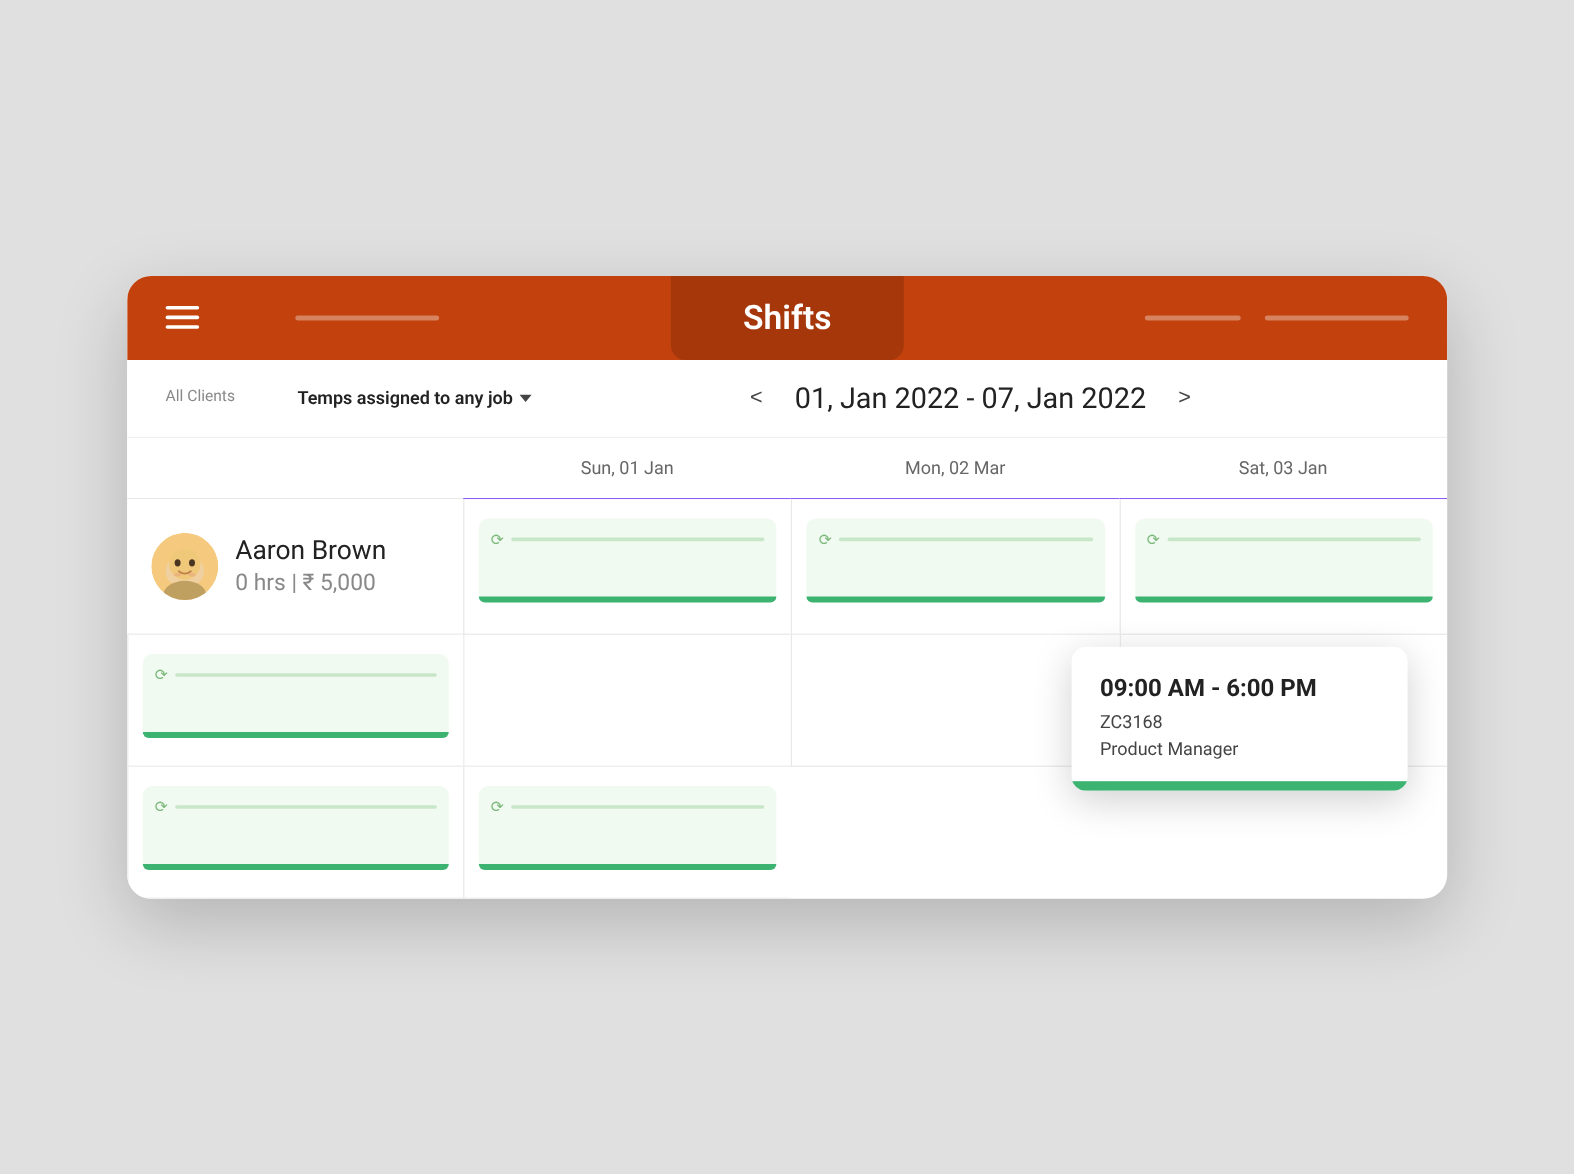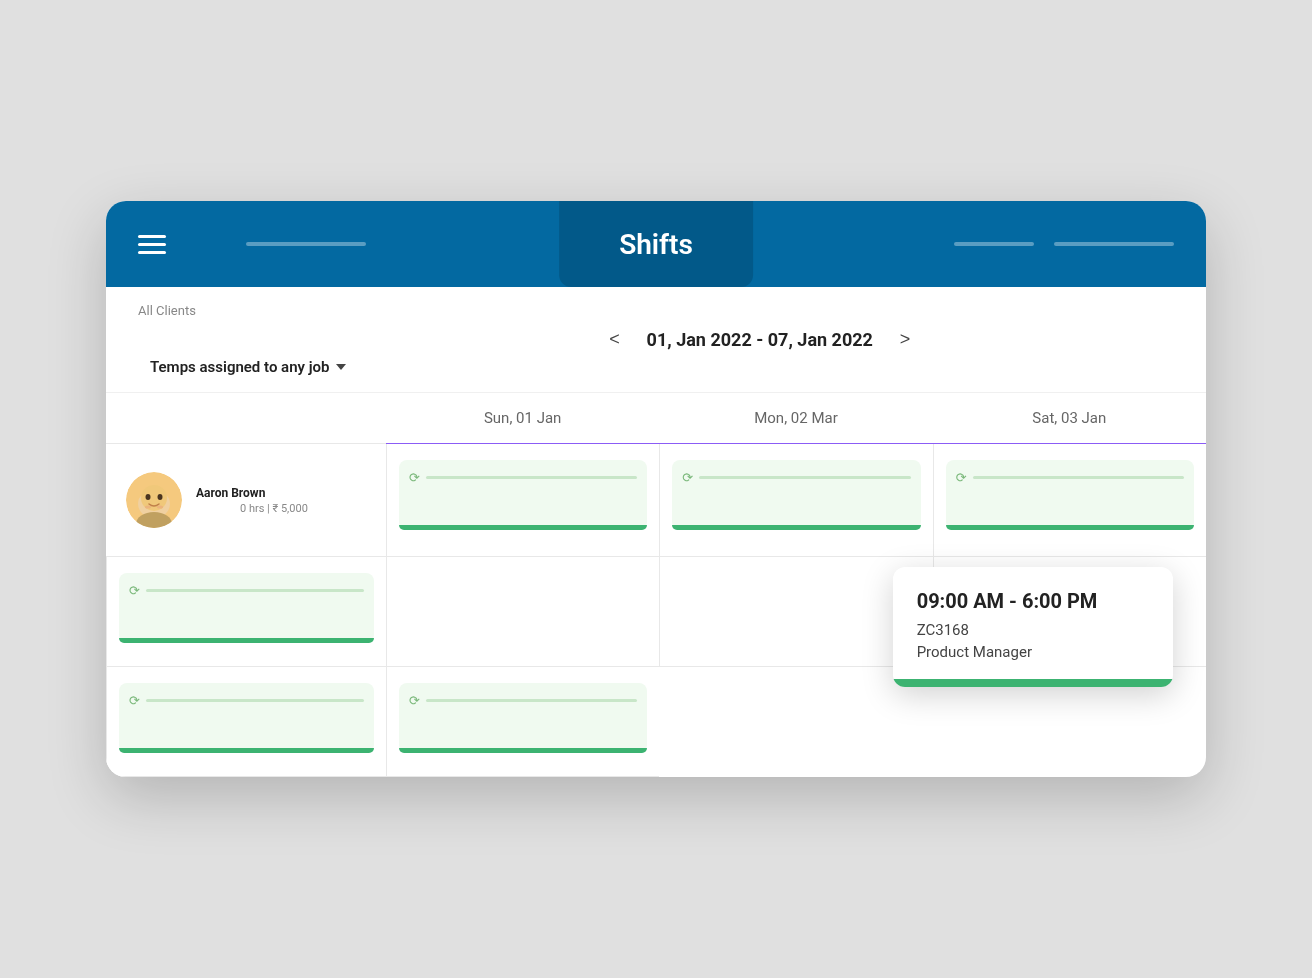"Shifts" .header { background: #0369a1 -> #c2410c; height: 86px -> 70px }
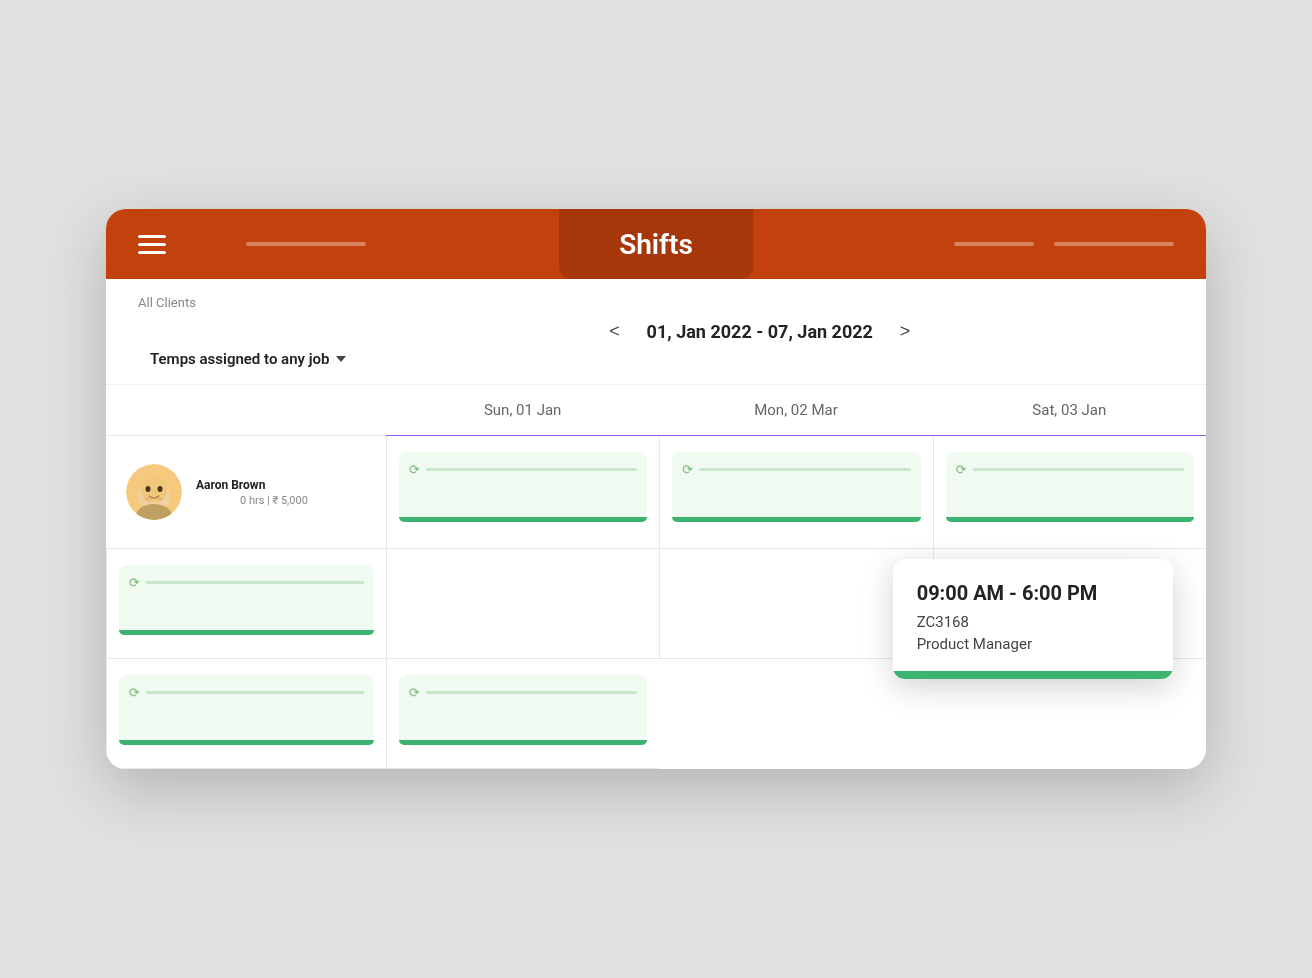"All Clients" .filter-left { flex-direction: column -> row }
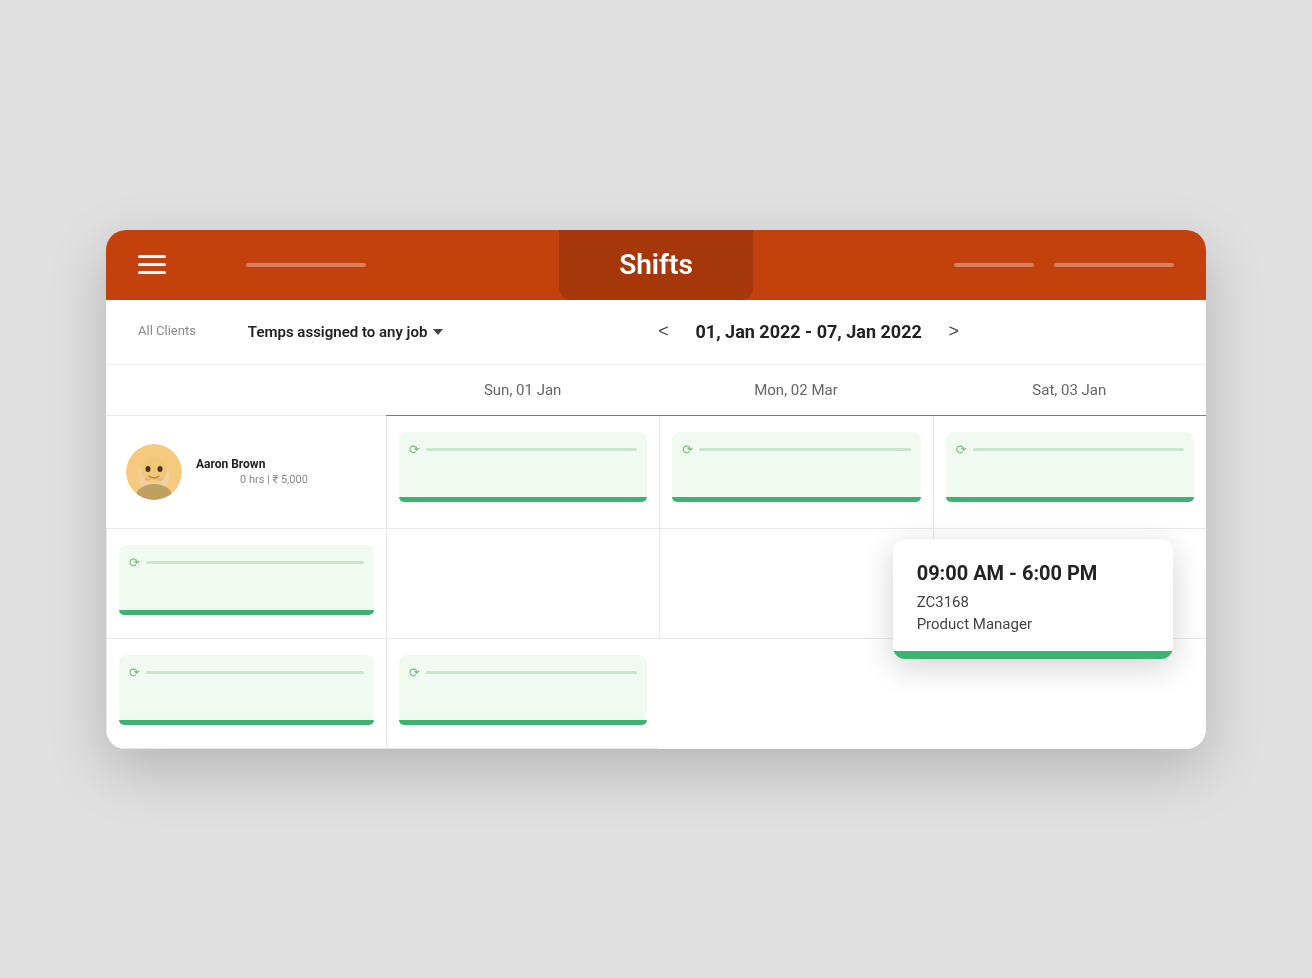"01, Jan 2022 - 07," .date-range { font-size: 18px -> 24px; font-weight: 700 -> 400 }
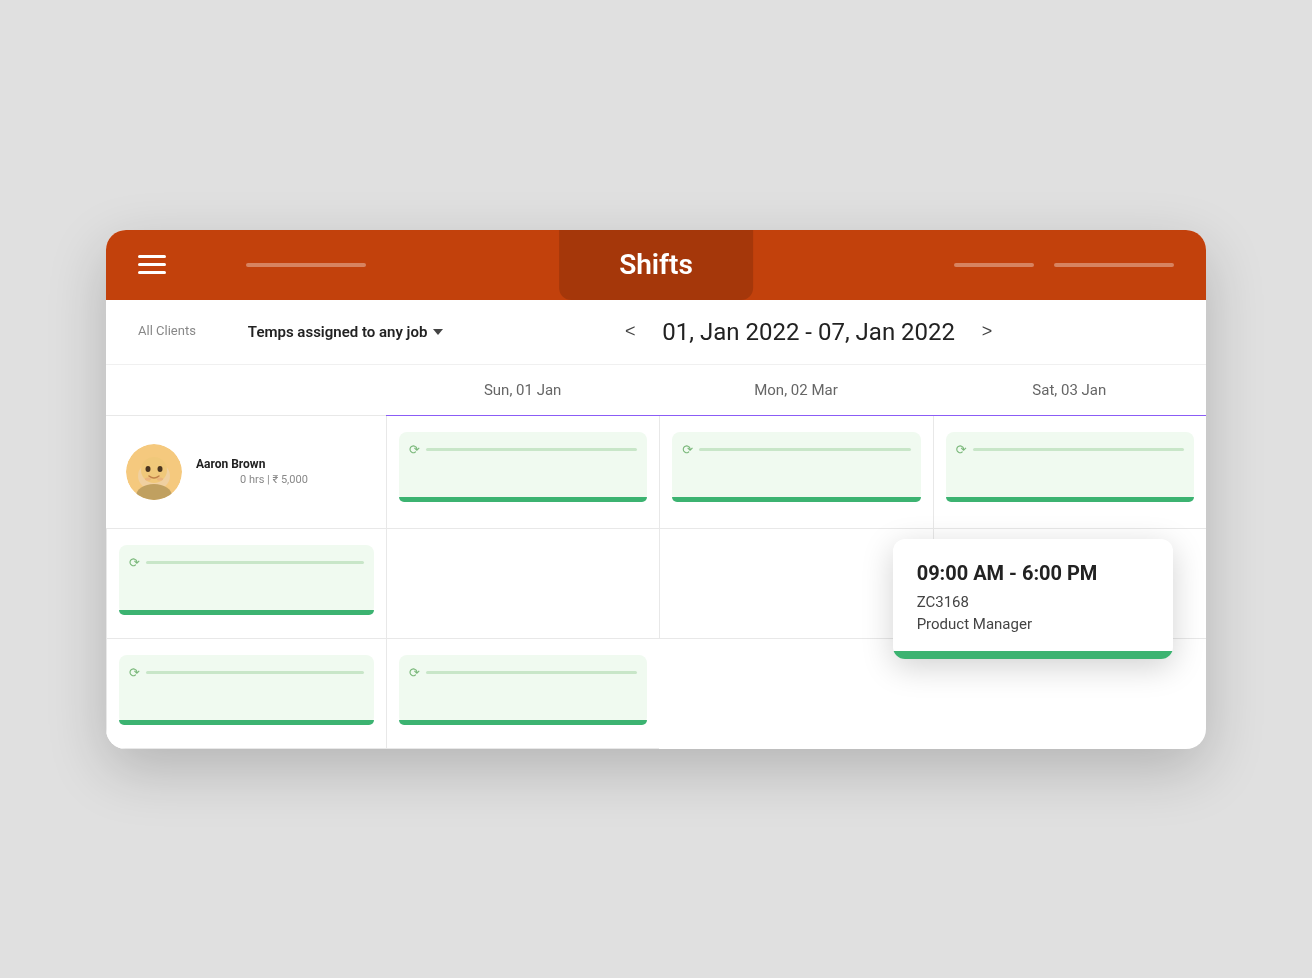"Aaron Brown" .employee-name { font-size: 12px -> 22px; font-weight: 700 -> 400 }
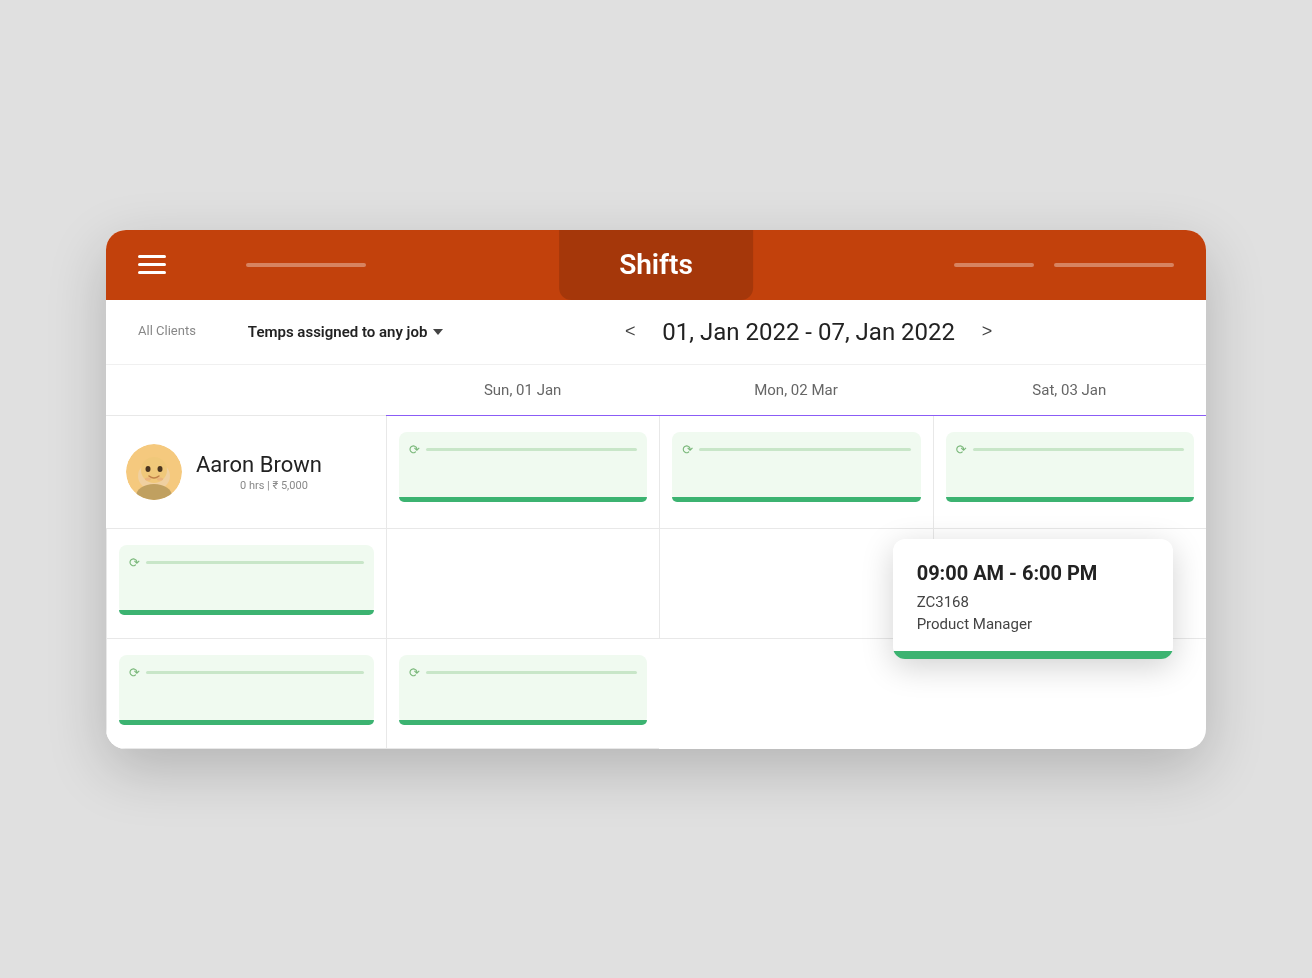"0 hrs | ₹ 5,000" .employee-meta { font-size: 11px -> 19px; margin-left: 44px -> none }
